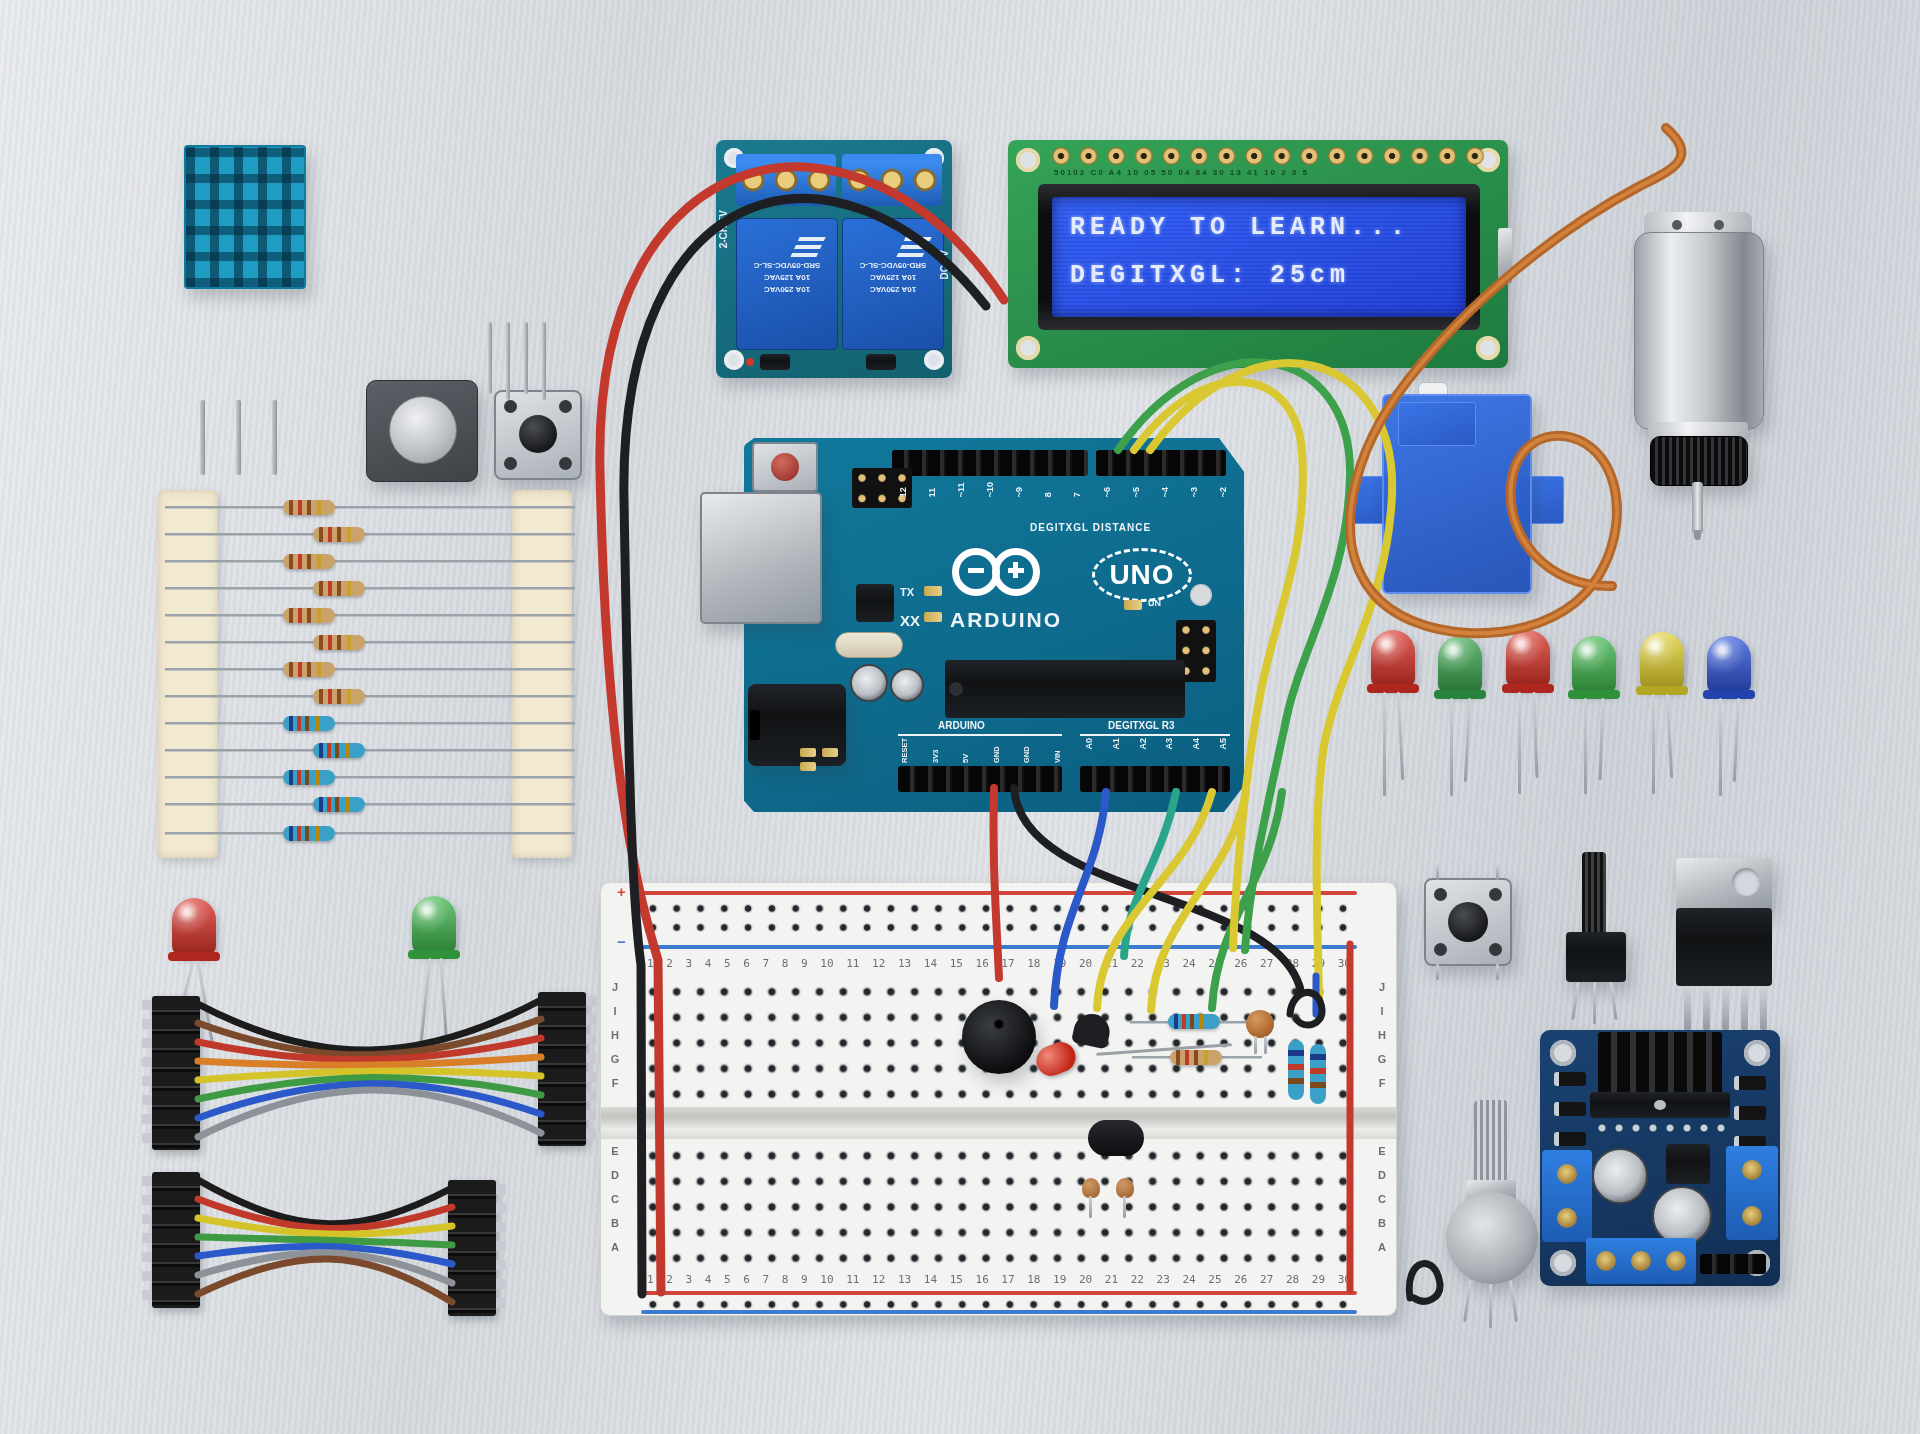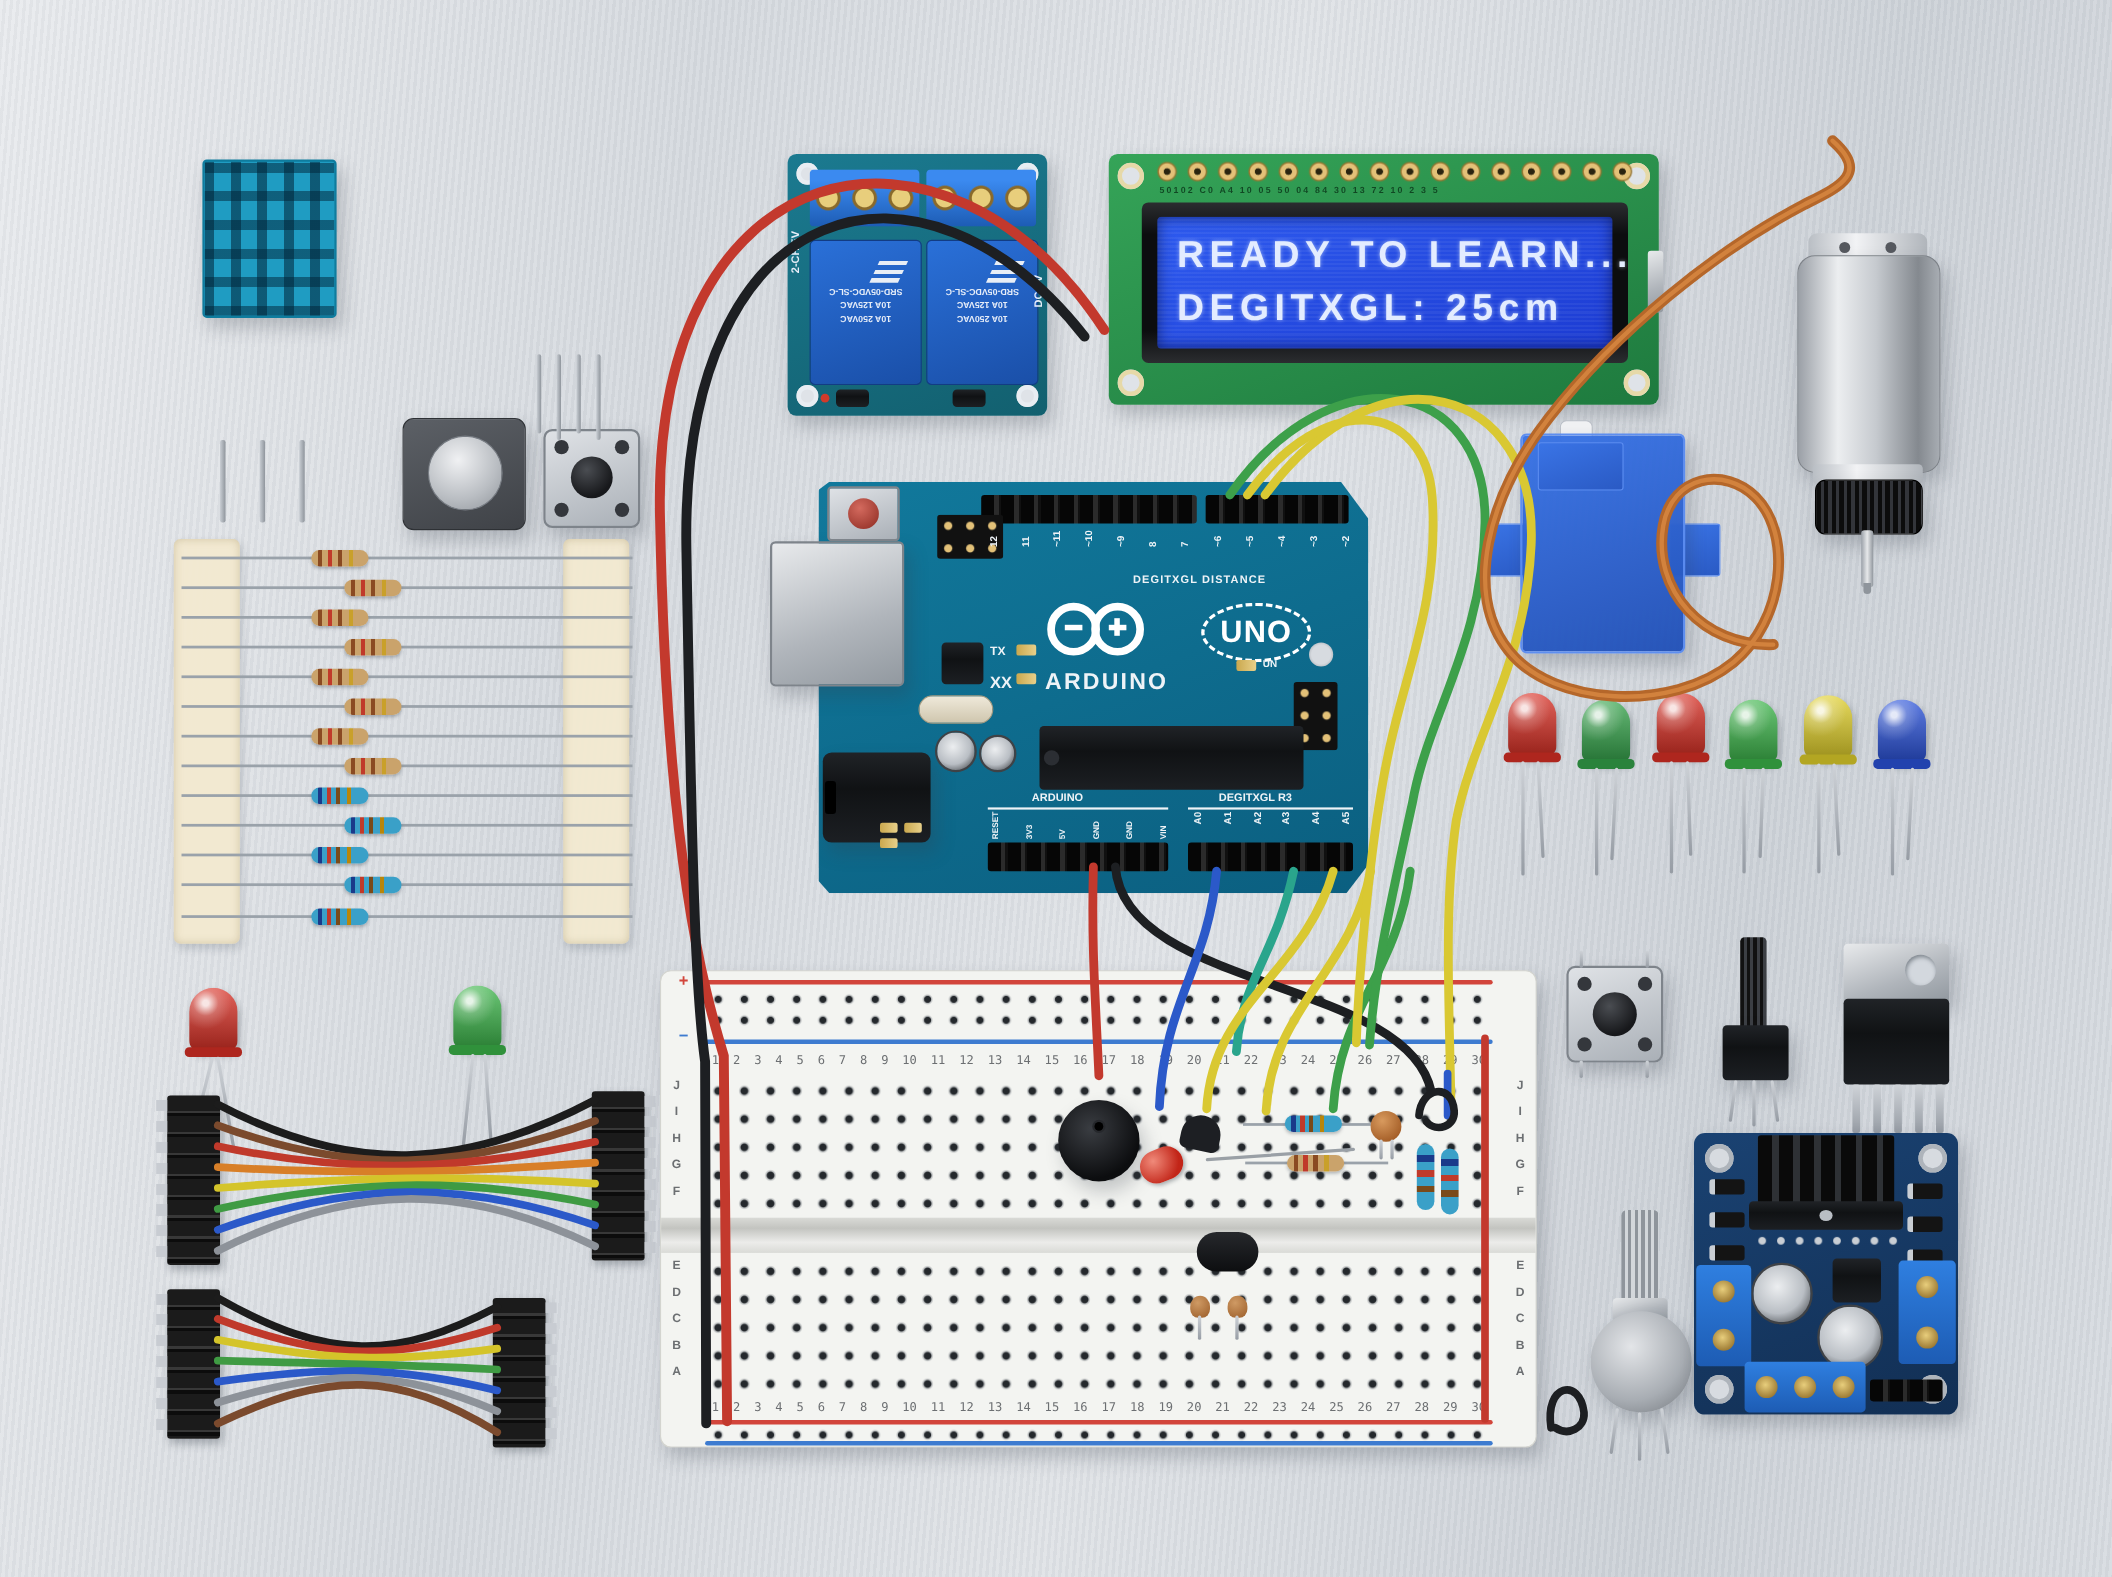"50102 C0 A4 10 05" div.c { text: 72 -> 41 }
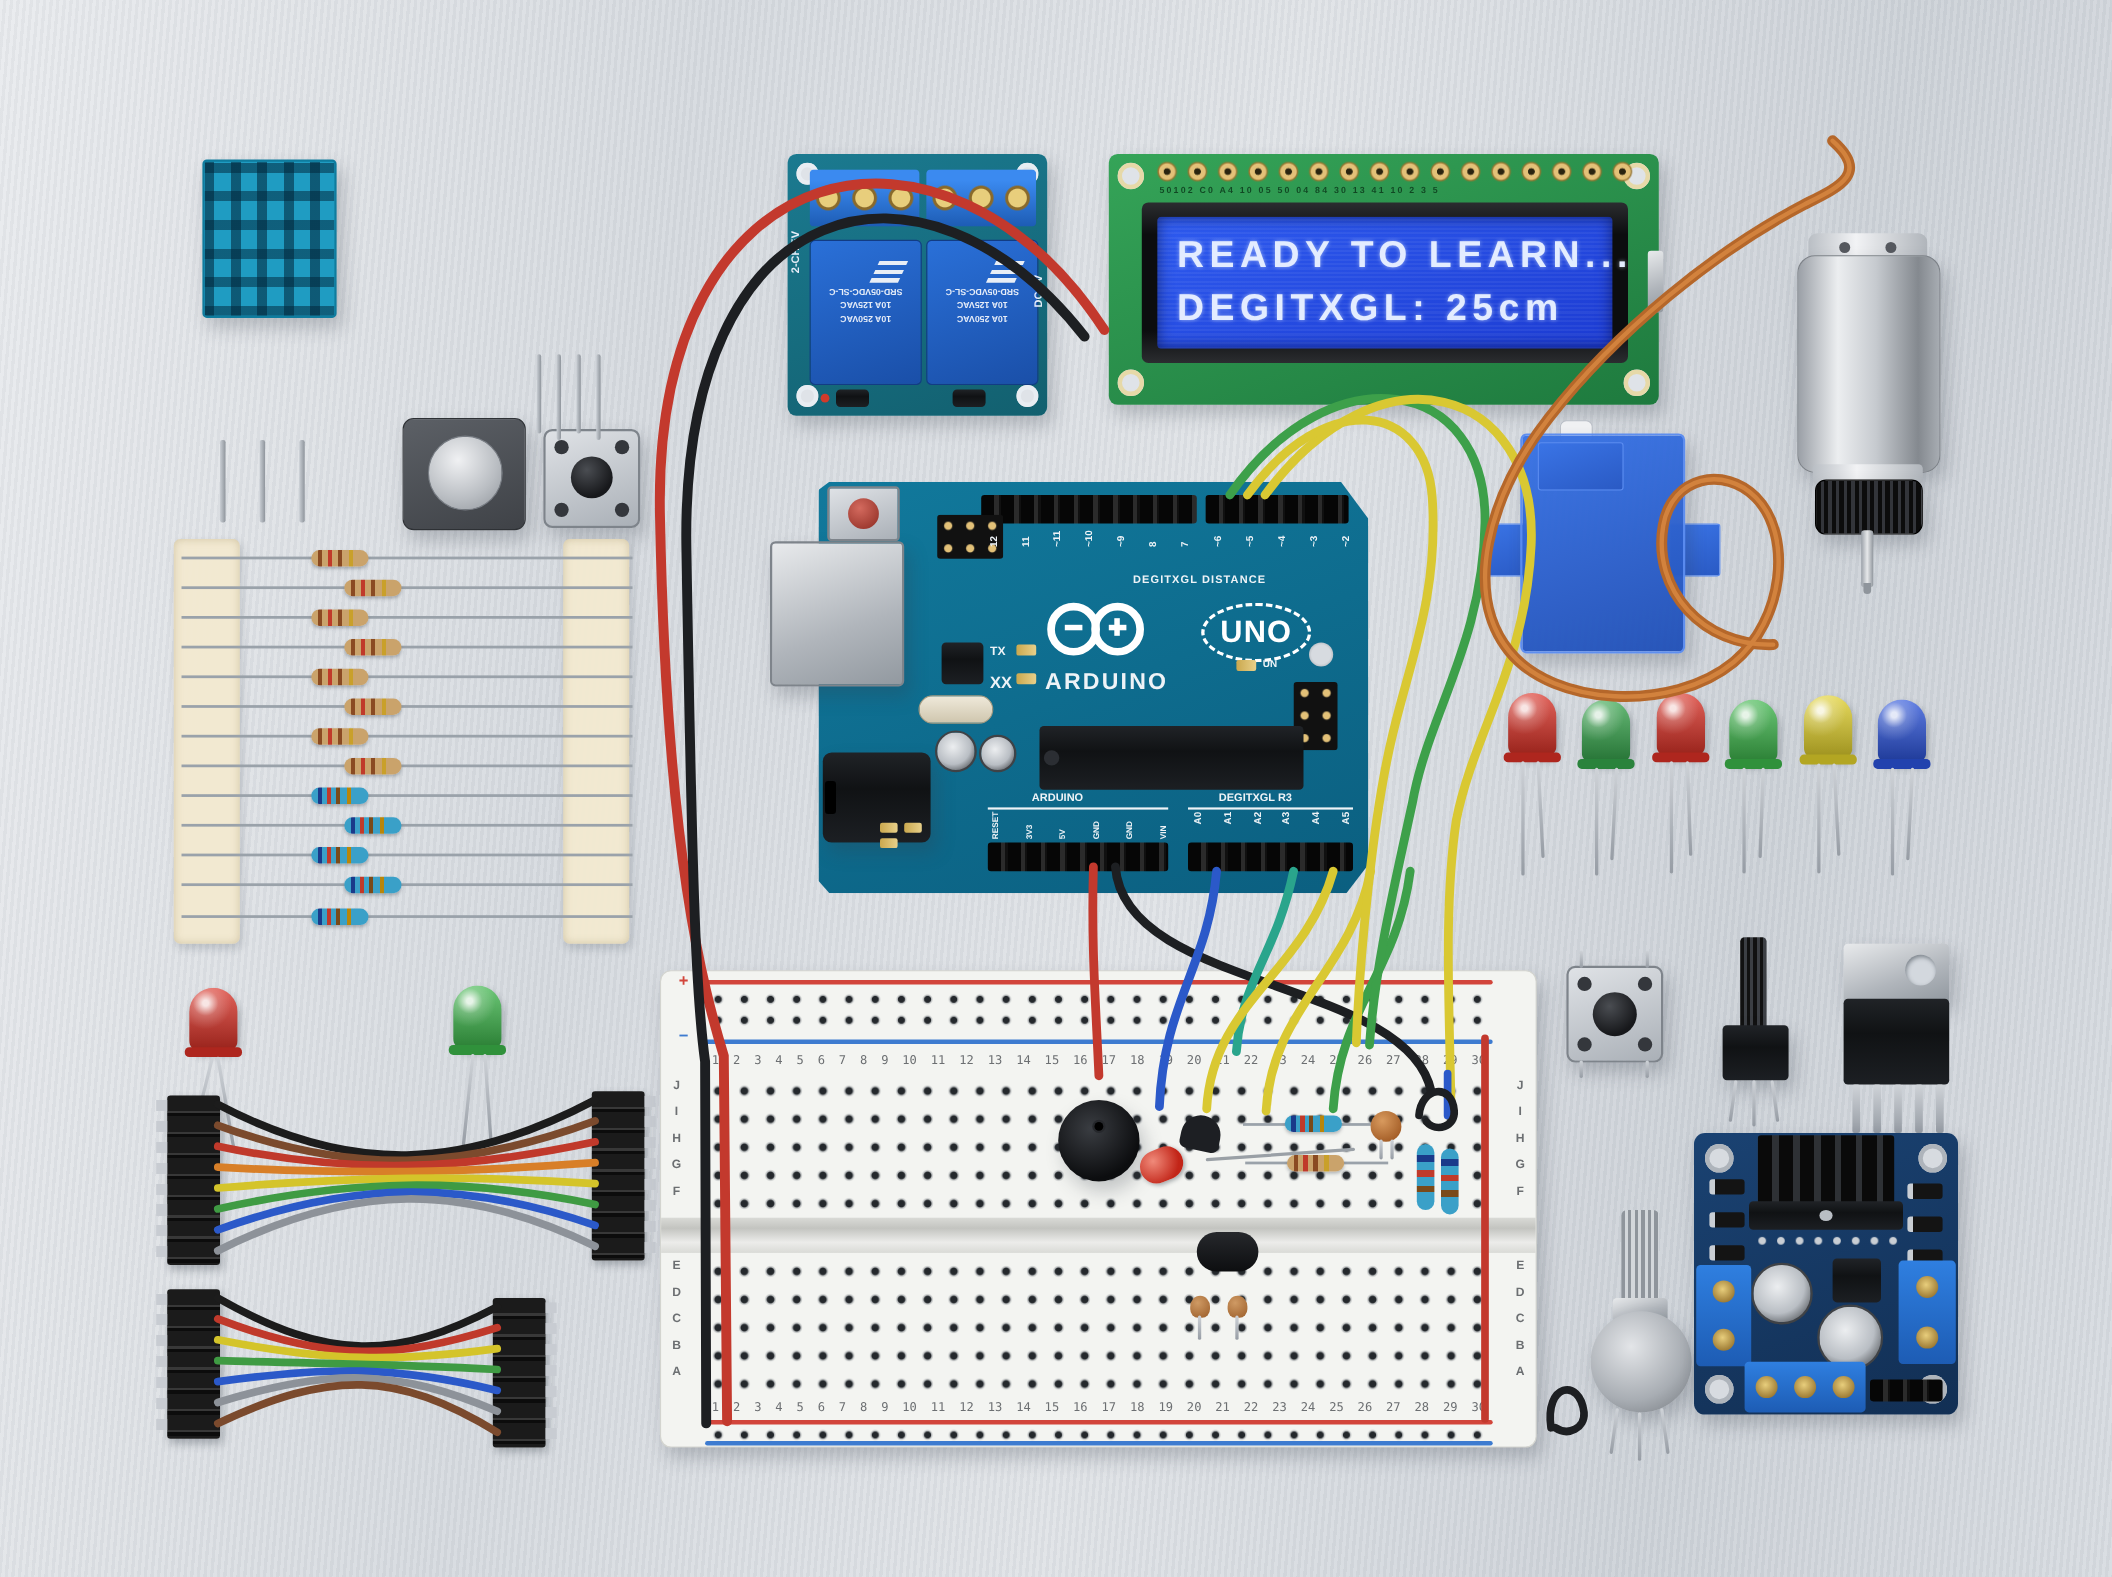"READY TO LEARN..." .lcd-line { font-family: Liberation Sans, sans-serif -> Liberation Mono, monospace; font-size: 34px -> 25px }
